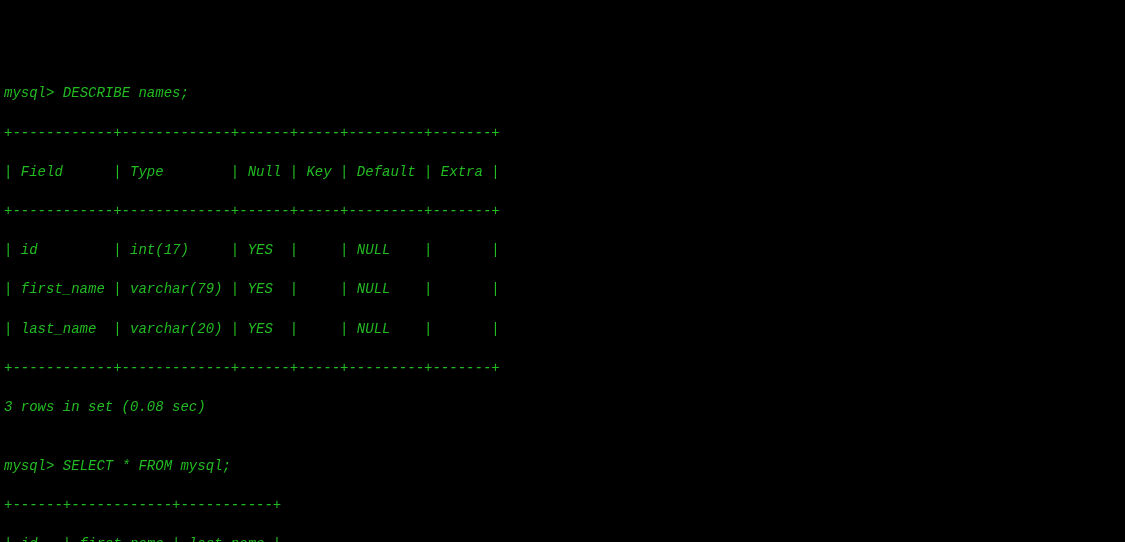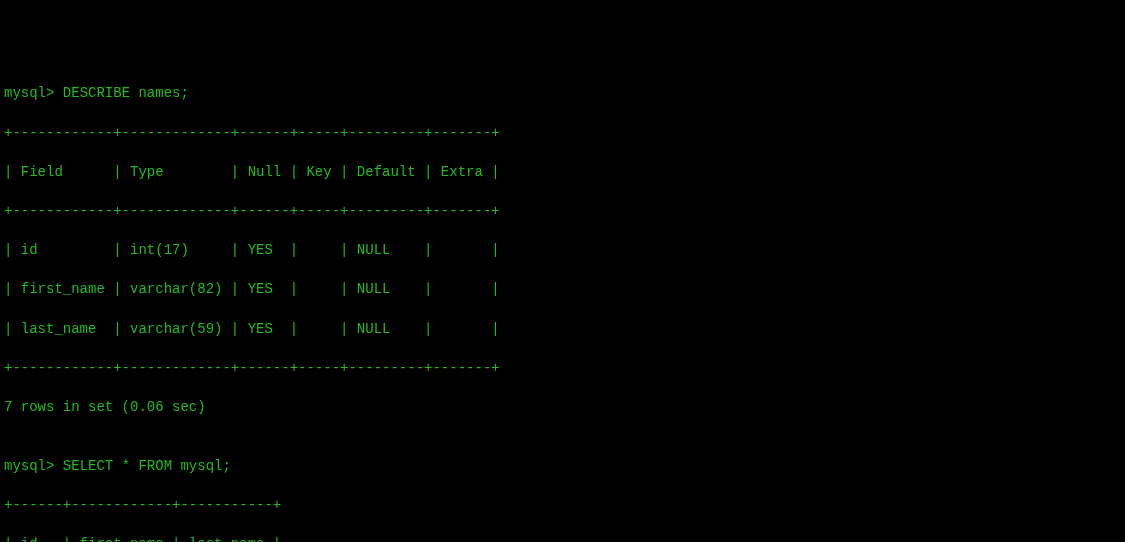"mysql> DESCRIBE names;" .terminal-line { font-style: none -> italic }
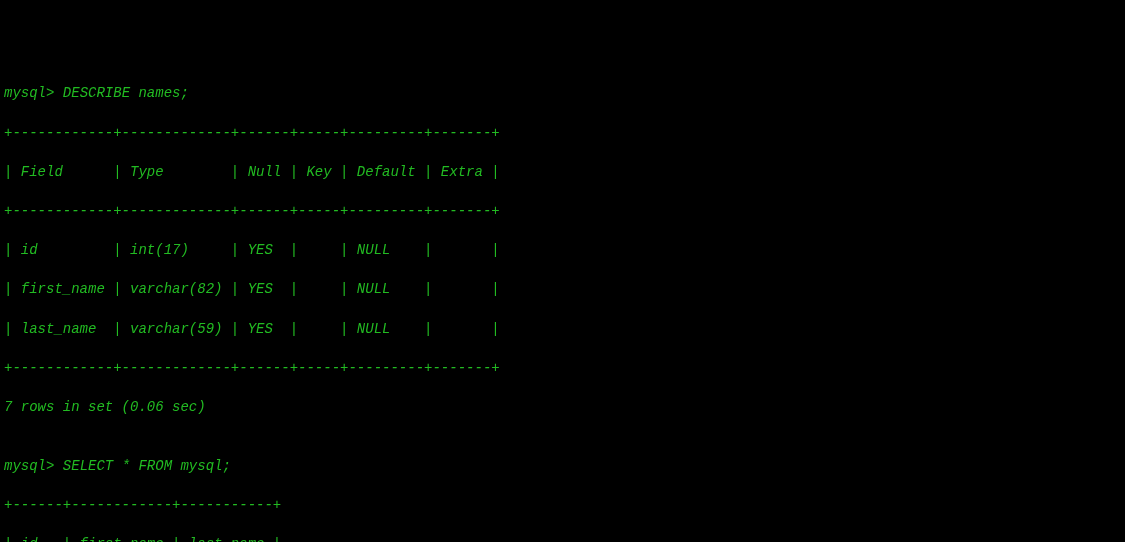"| first_name | varchar(82) |" span.terminal-line { text: 82 -> 79 }
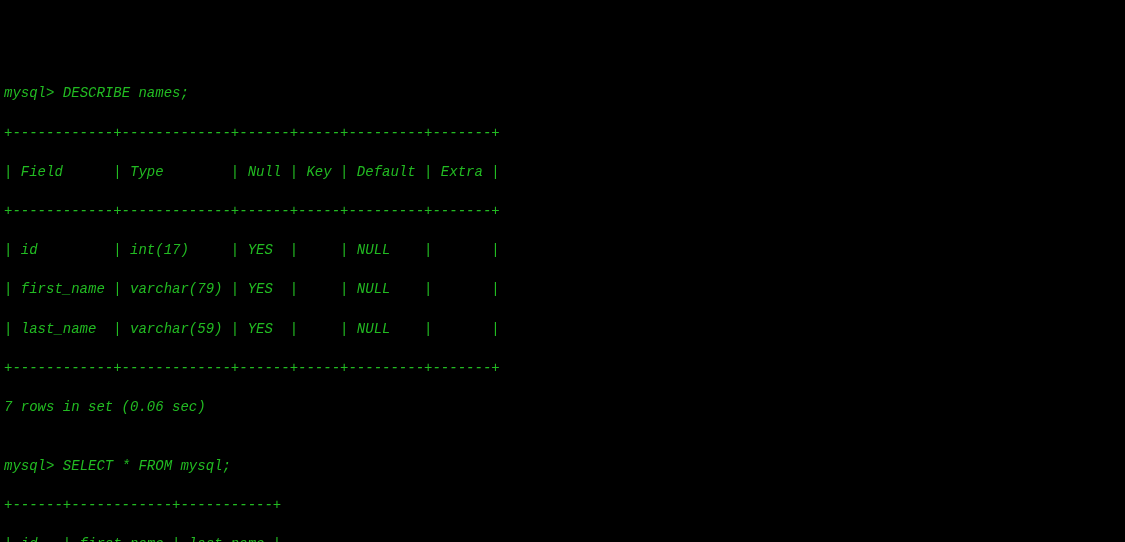"| last_name | varchar(59) |" span.terminal-line { text: 59 -> 20 }
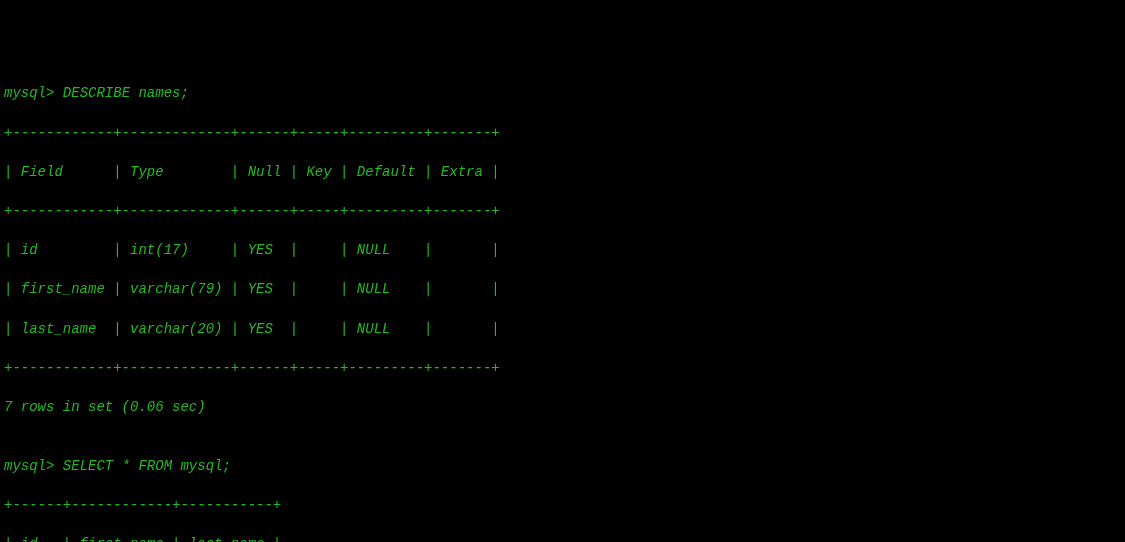"7 rows in set (0.06" span.terminal-line { text: 7 rows in set (0.06 -> 3 rows in set (0.08 }
